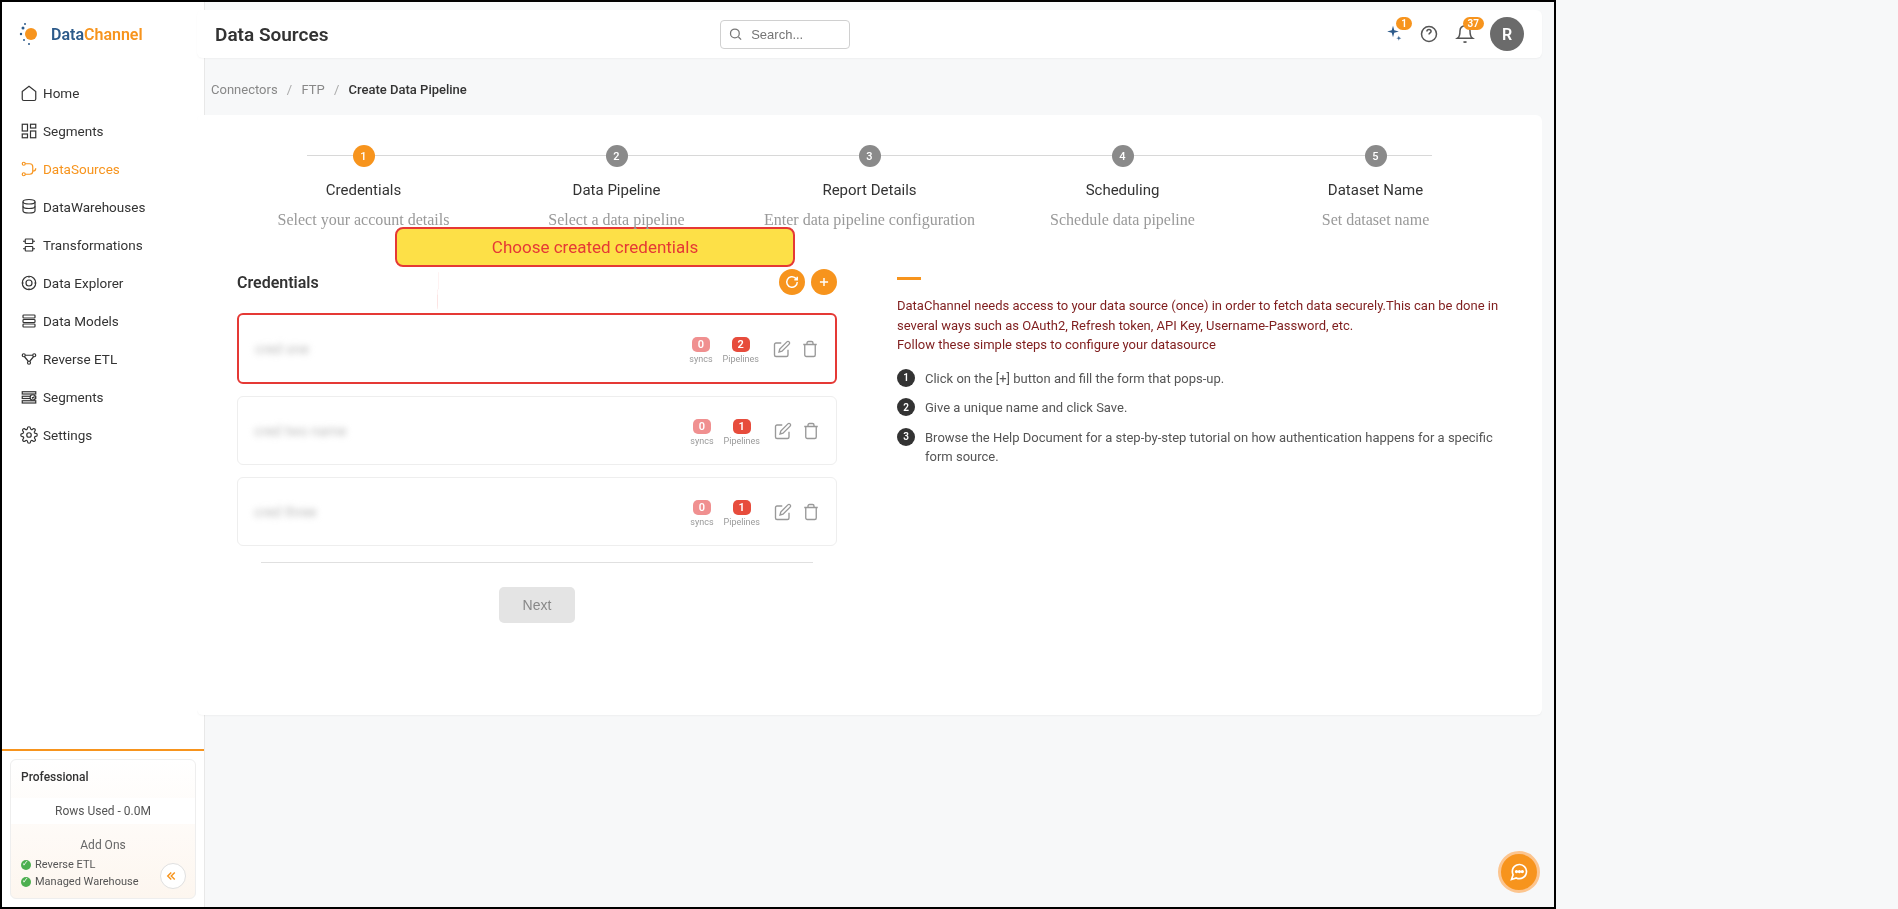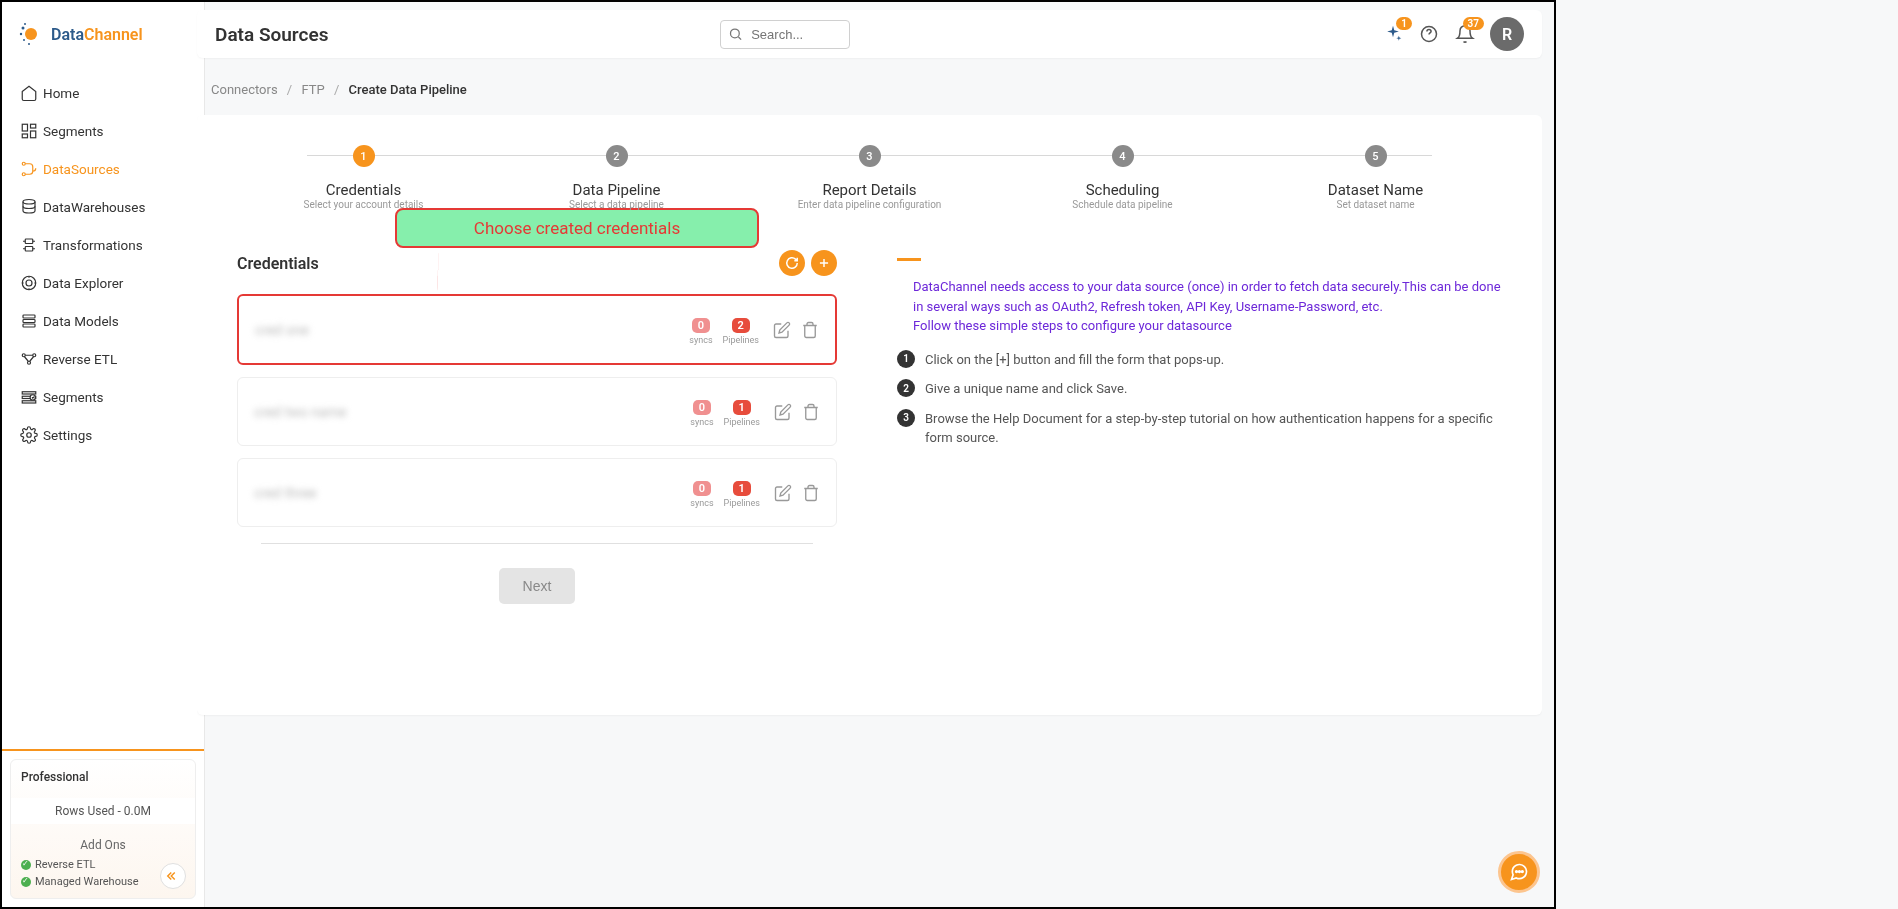"Select your account details" .step-sub { font-family: none -> Liberation Serif, serif; font-size: 10px -> 16px; margin-top: 0 -> 12px }
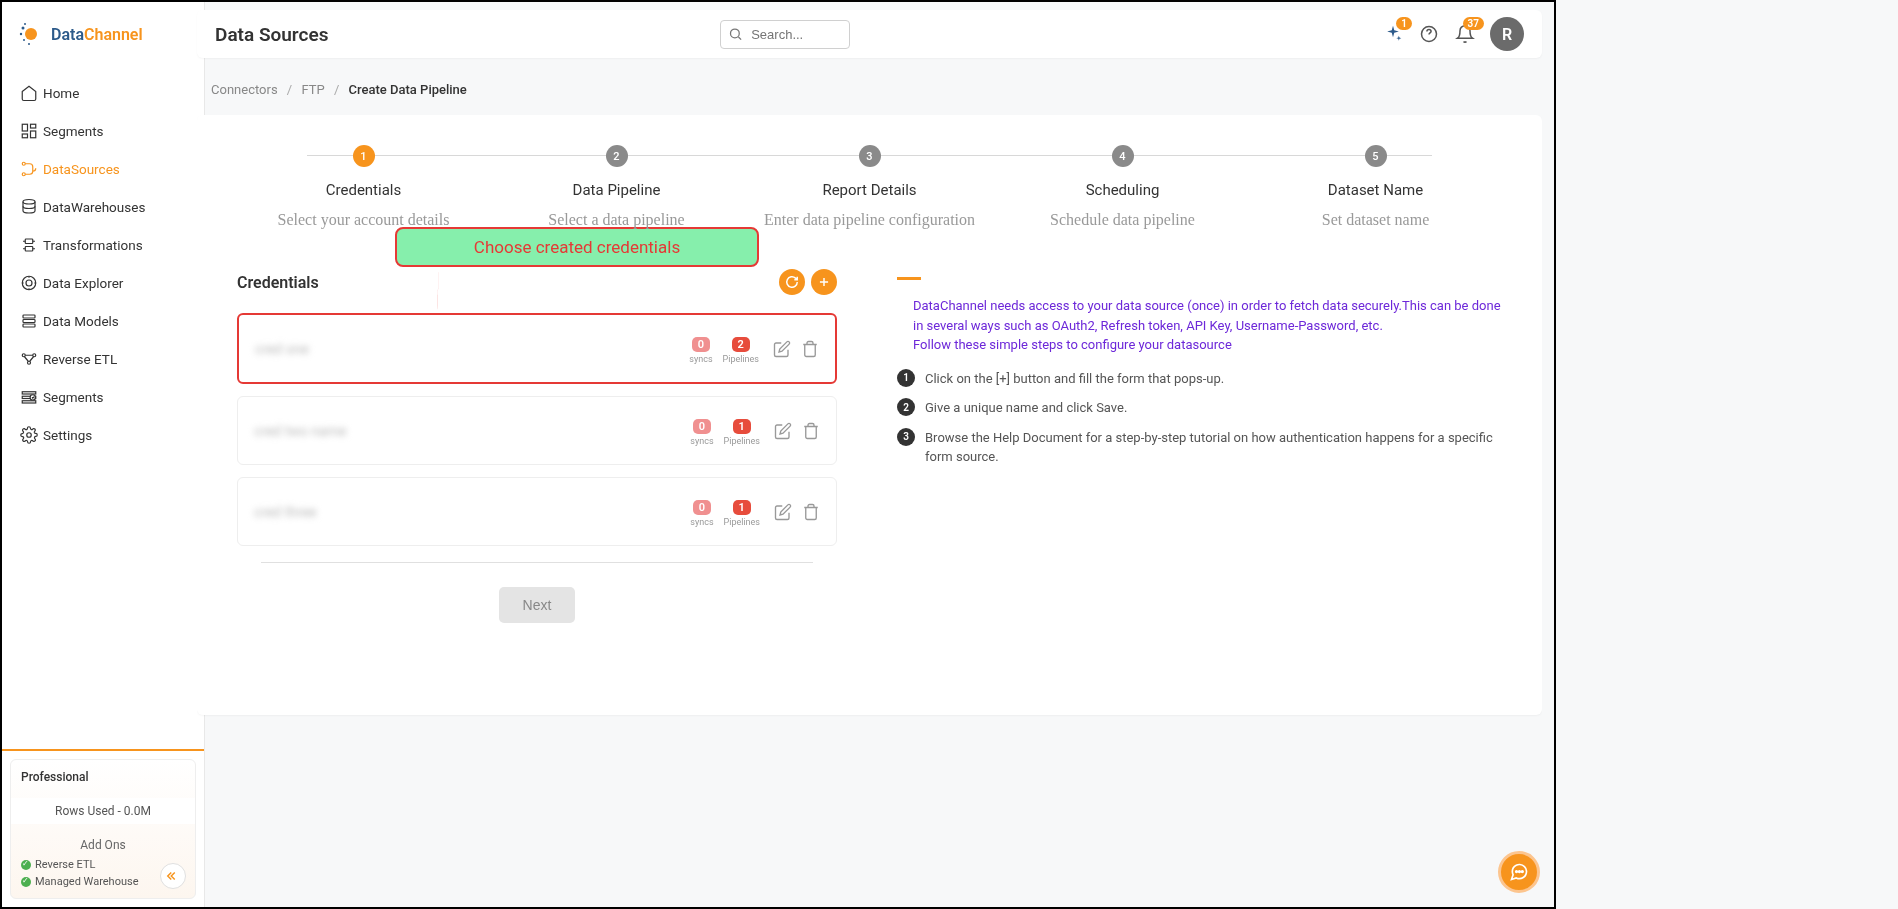"Choose created credentials" .callout-box { background: #86efac -> #fde047; width: 364px -> 400px }
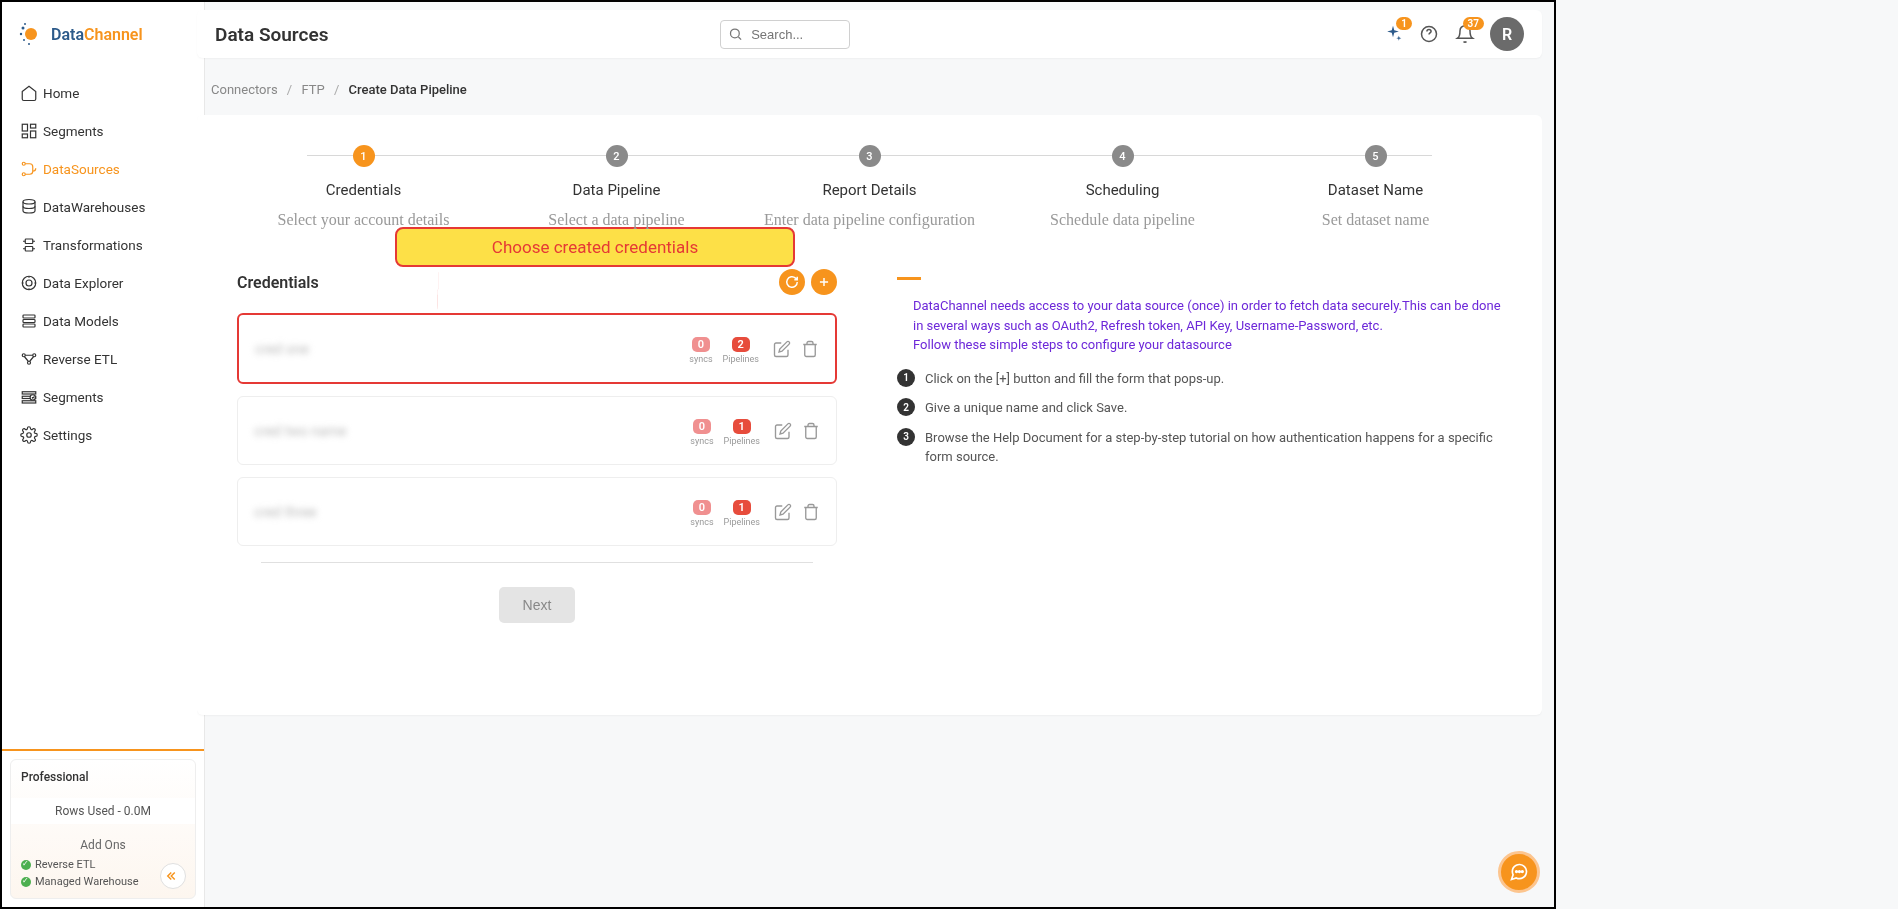"DataChannel needs access to your" .help-text { color: #6d28d9 -> #7f1d1d; margin-left: 16px -> none }
